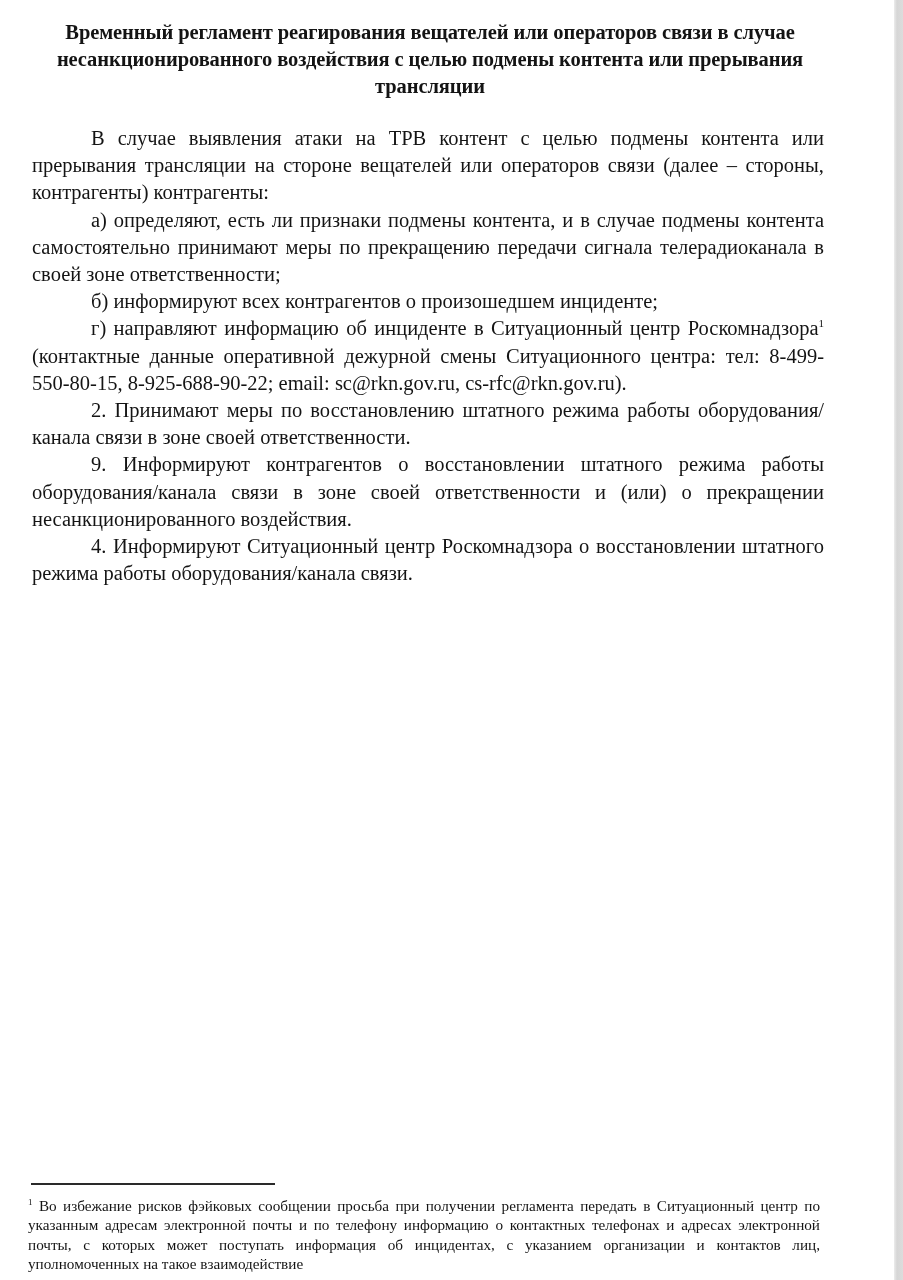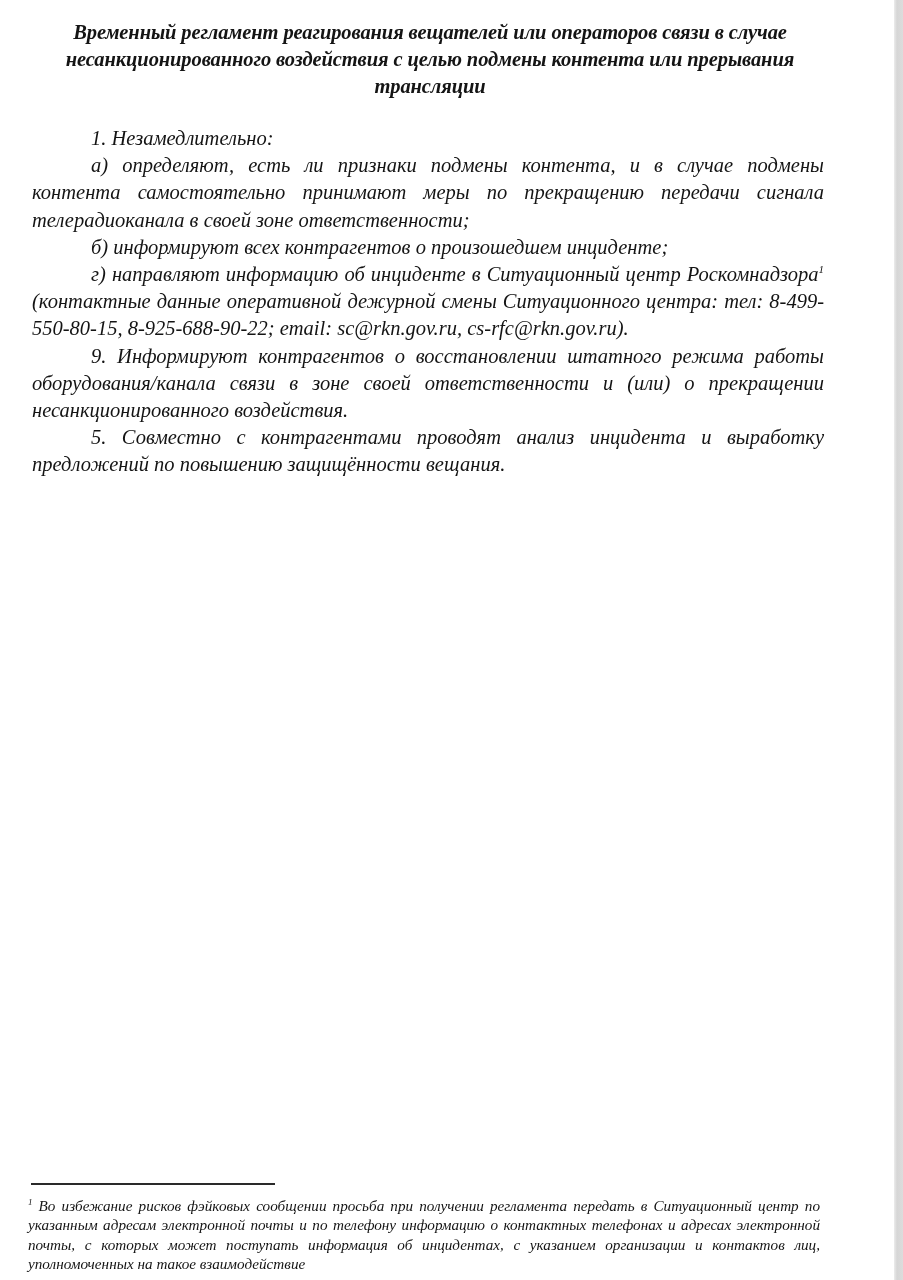"Временный регламент реагирования" .page { font-style: italic -> none }
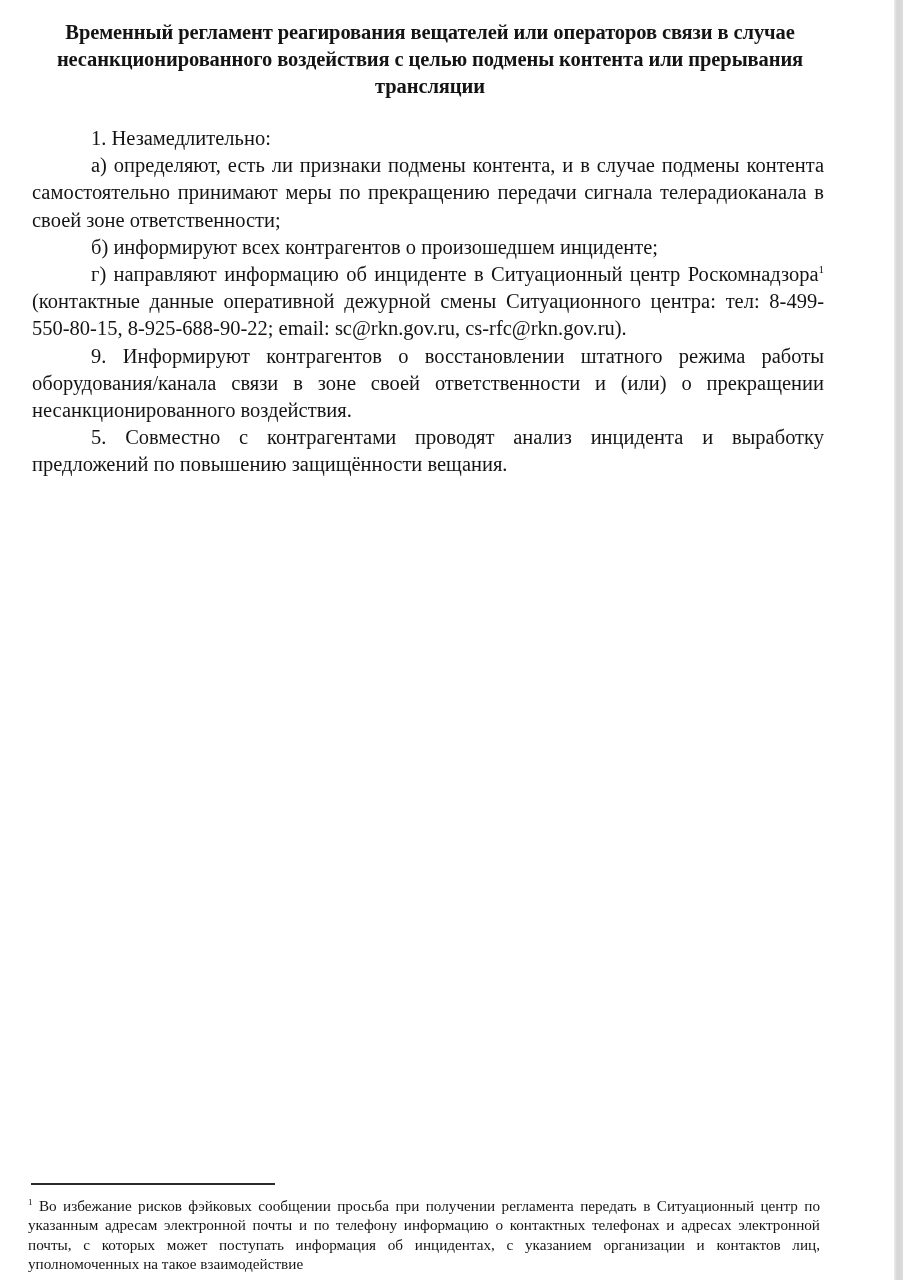"В случае выявления атаки на" p { html: none -> <p>В случае выявления атаки на ТРВ контент с целью подмены контента или прерывания трансляции на стороне вещателей или операторов связи (далее – стороны, контрагенты) контрагенты:</p> }
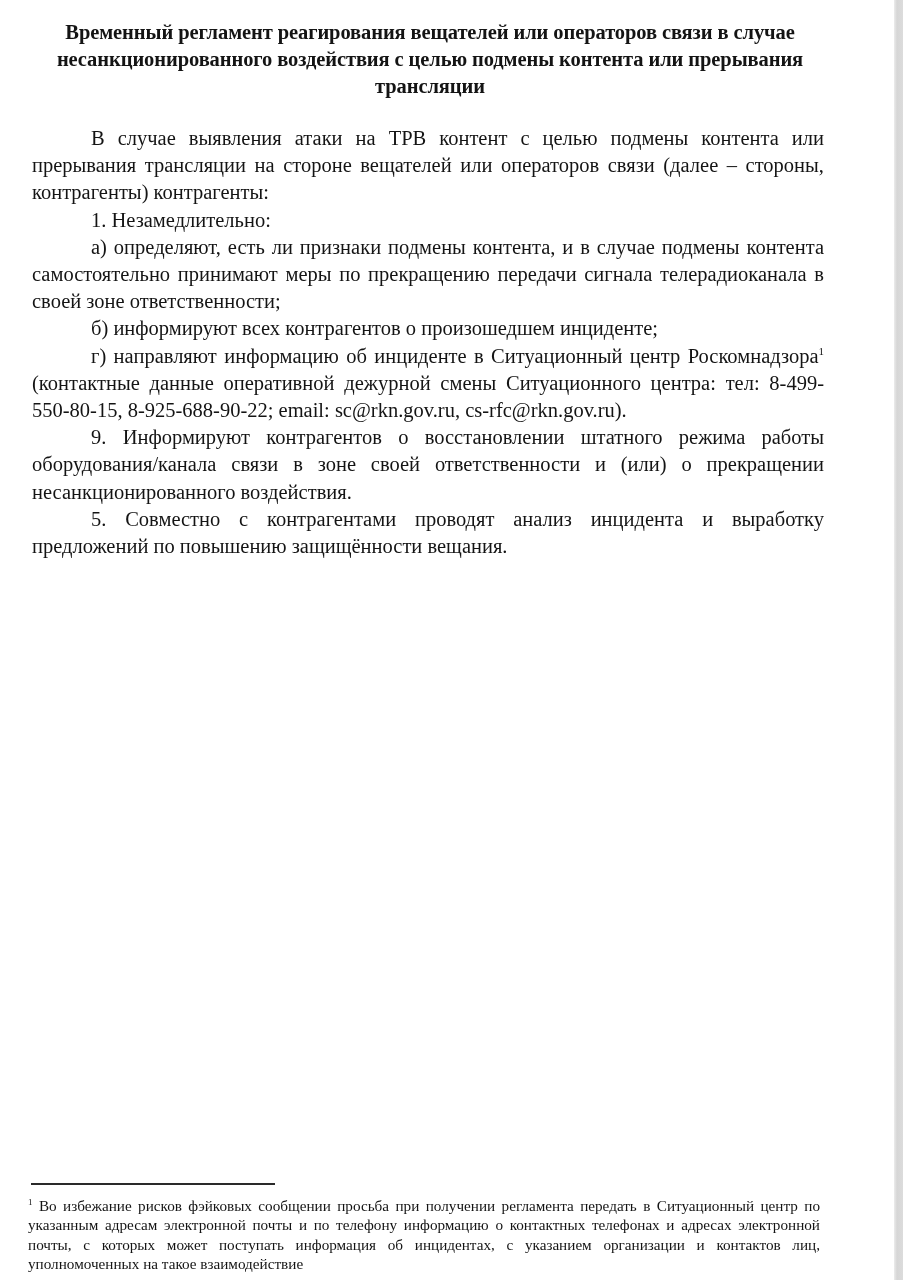"1. Незамедлительно:" p { html: <p>1. Незамедлительно:</p> -> none }
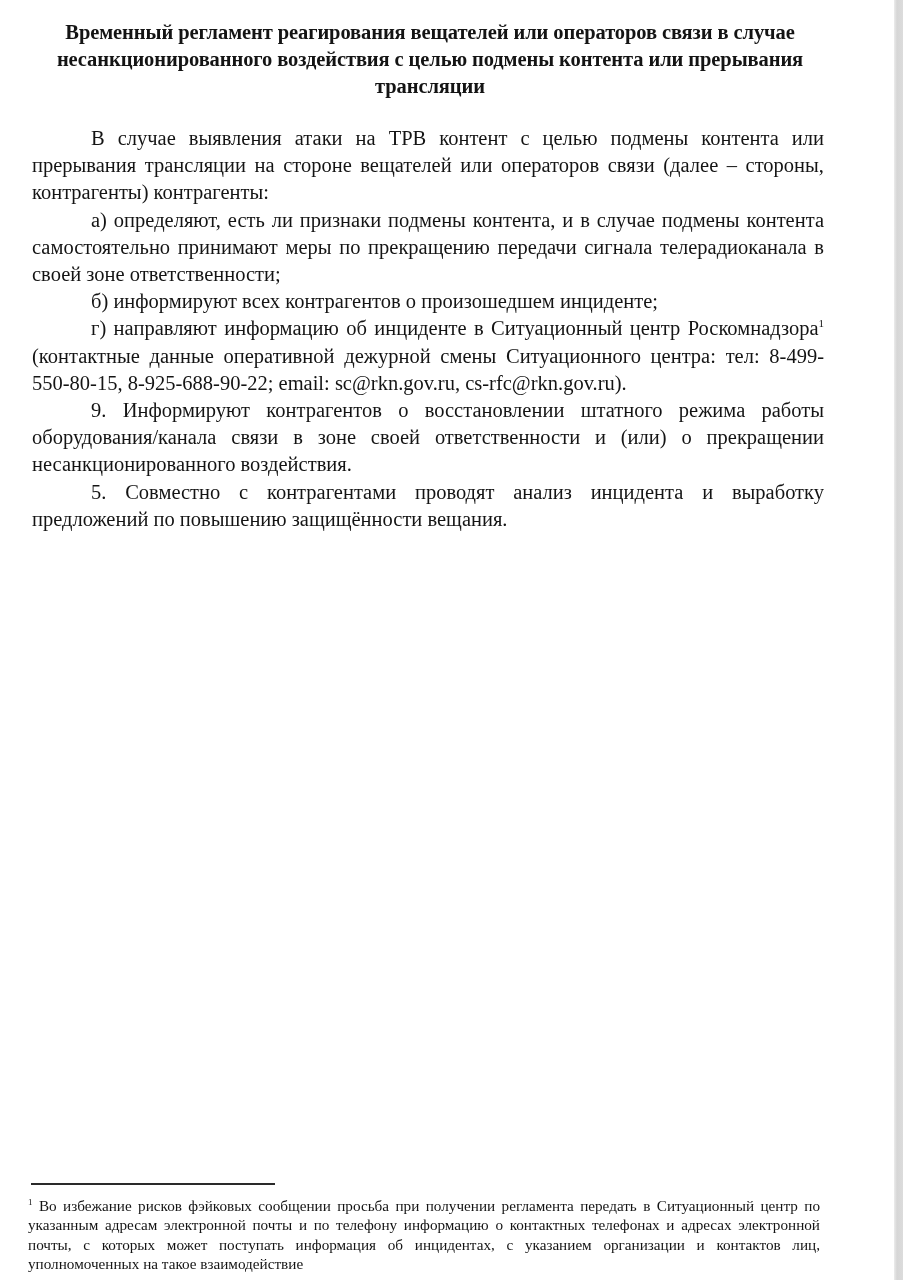"2. Принимают меры по восстановлению" p { html: none -> <p>2. Принимают меры по восстановлению штатного режима работы оборудования/канала связи в зоне своей ответственности.</p> }
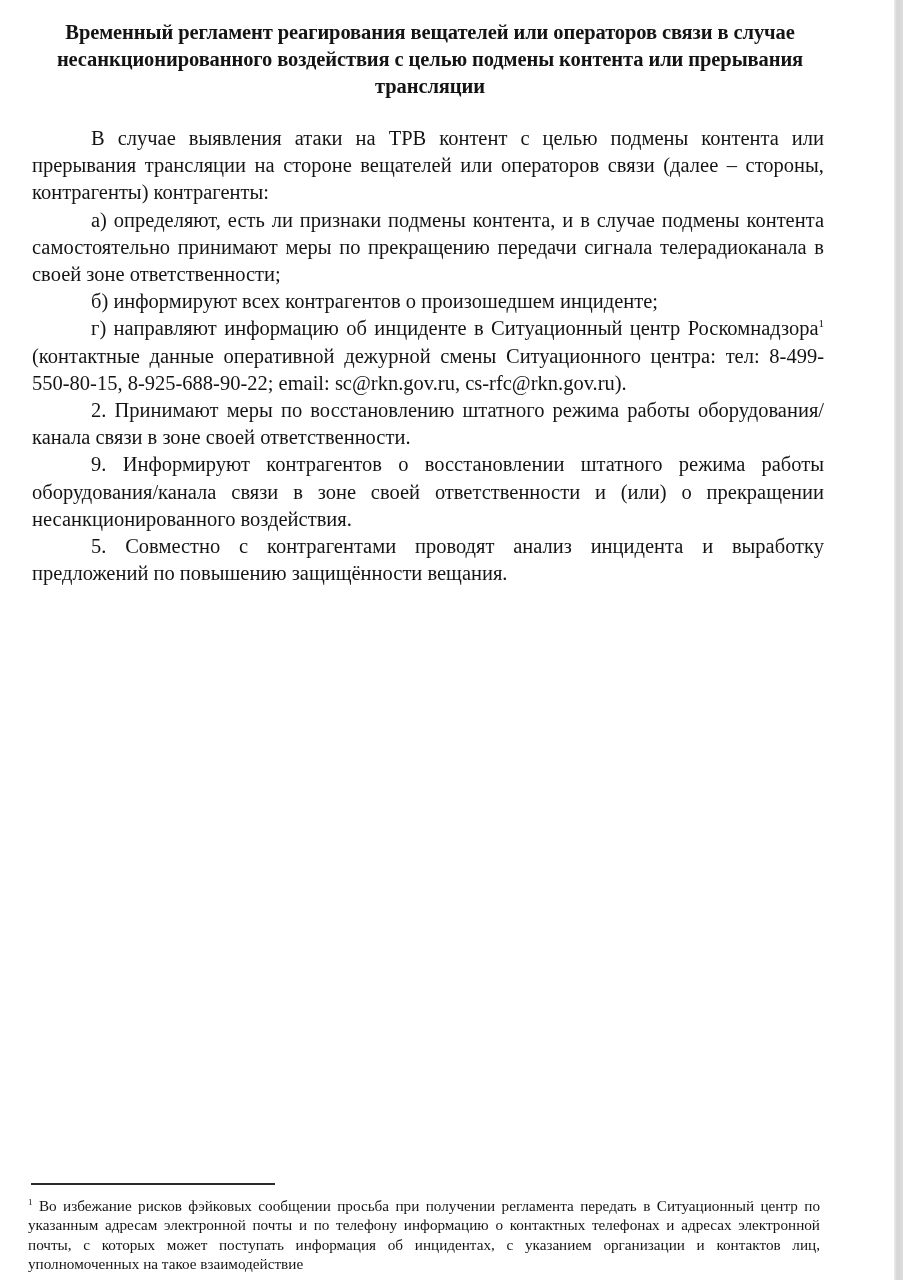"4. Информируют Ситуационный центр" p { html: none -> <p>4. Информируют Ситуационный центр Роскомнадзора о восстановлении штатного режима работы оборудования/канала связи.</p> }
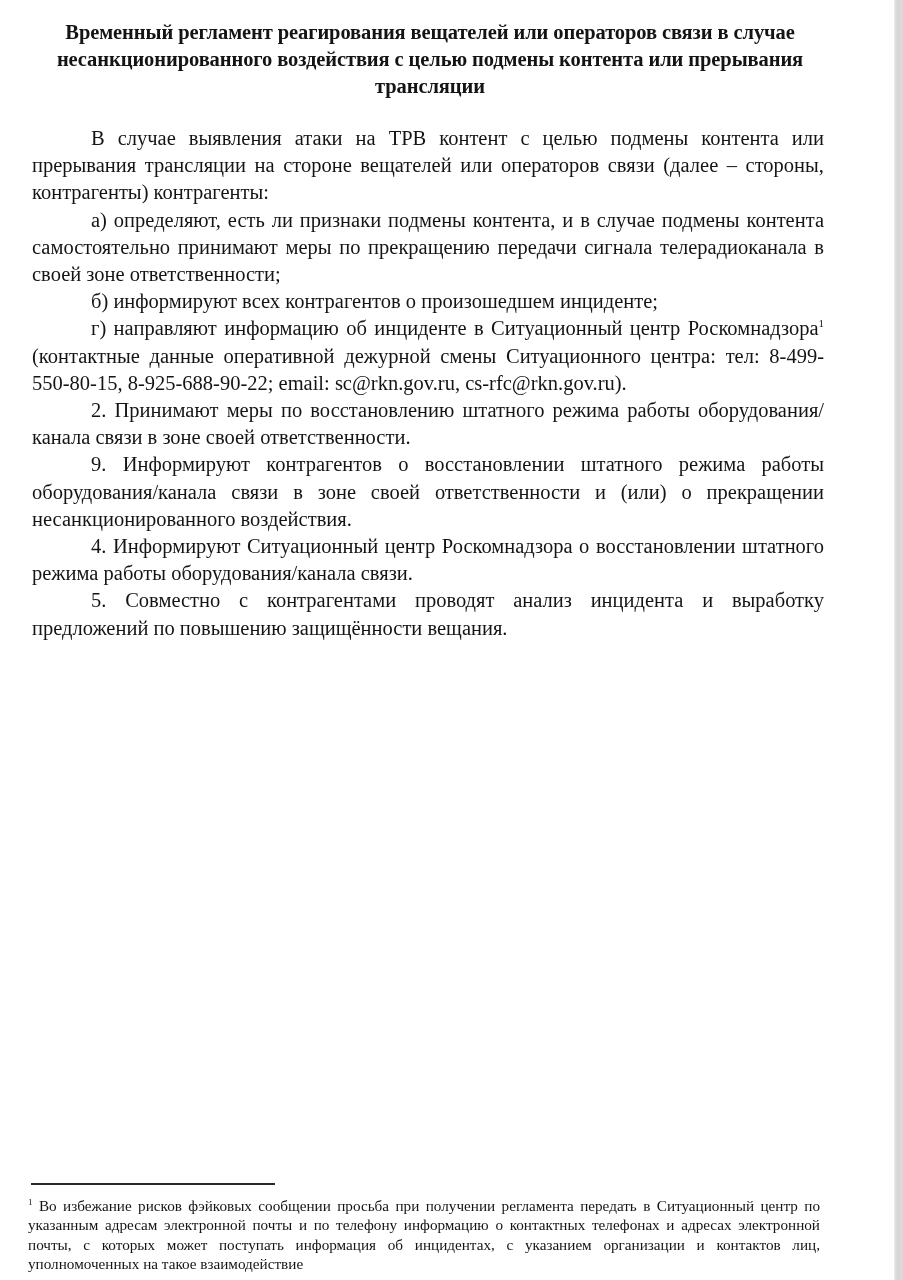"5. Совместно с контрагентами проводят" p { html: <p>5. Совместно с контрагентами проводят анализ инцидента и выработку предложений по повышению защищённости вещания.</p> -> none }
